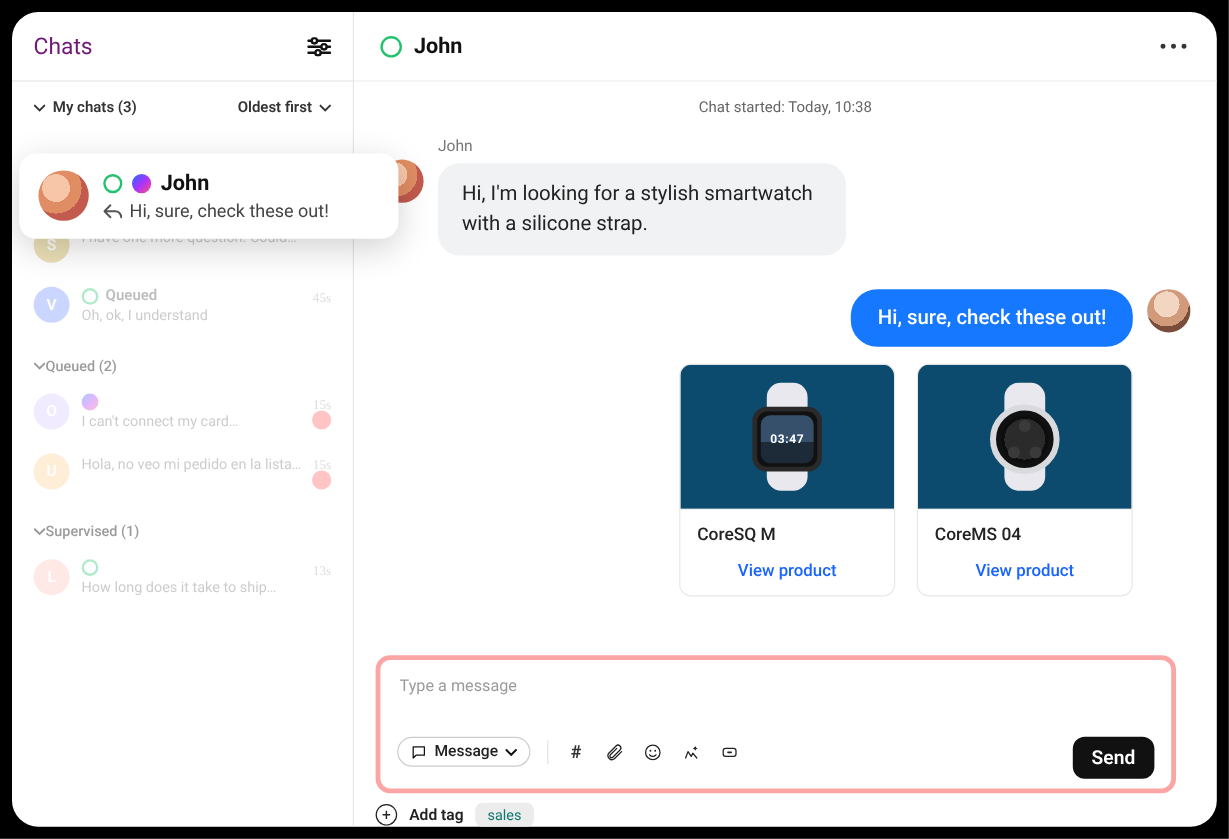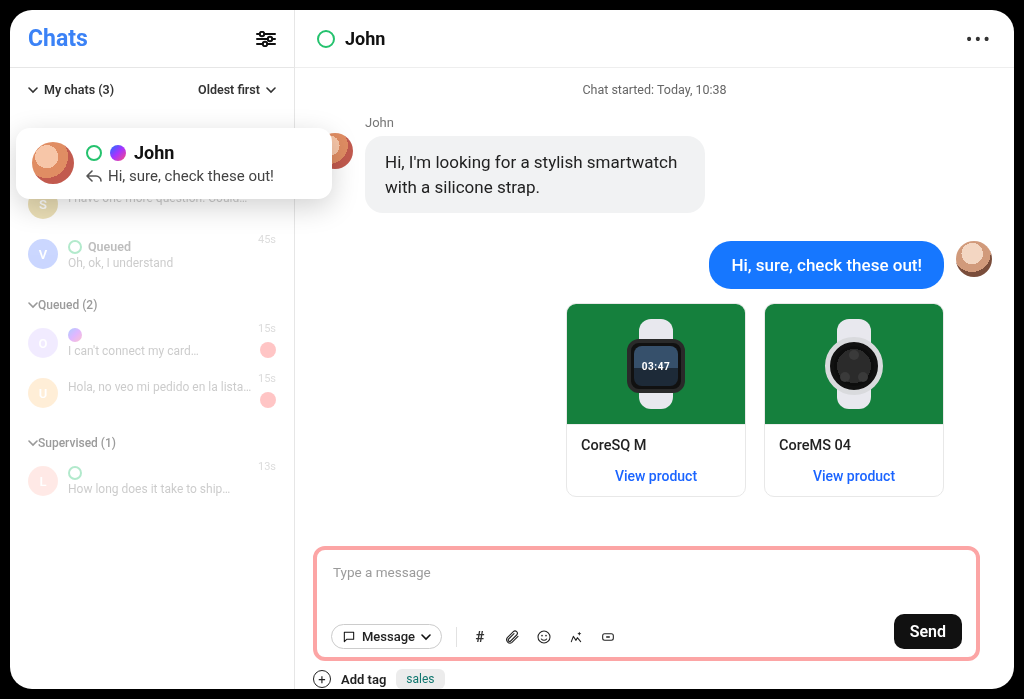"Chats" .sidebar-title { color: #3b82f6 -> #701a75; font-size: 23px -> 19px; font-weight: 700 -> 400 }
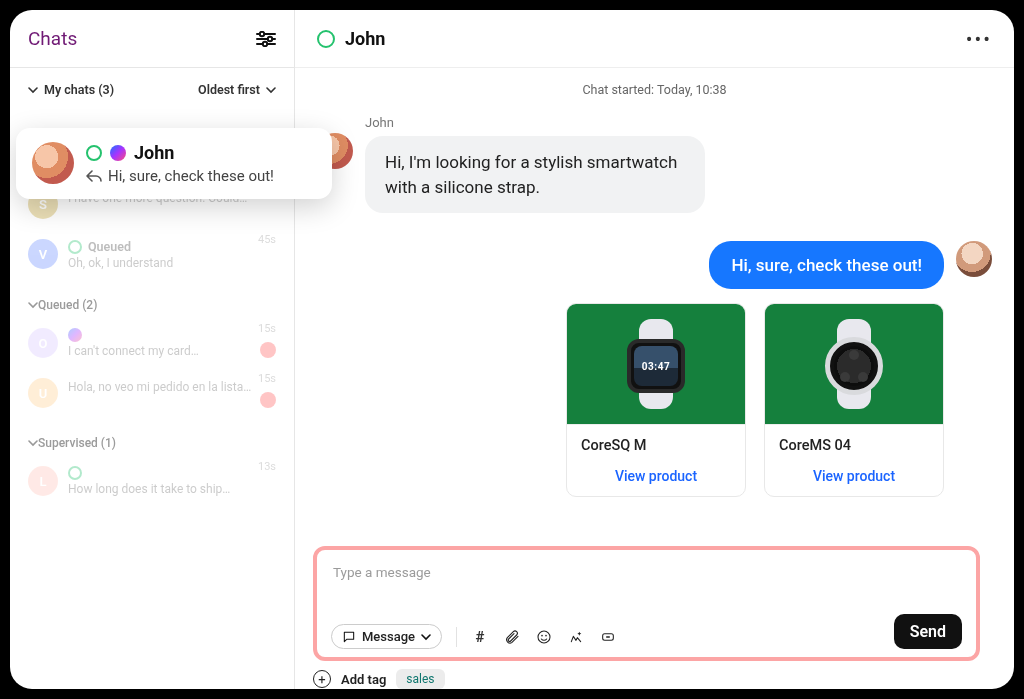"45s" .chat-time { font-family: none -> Liberation Serif, serif; top: 4px -> 14px }
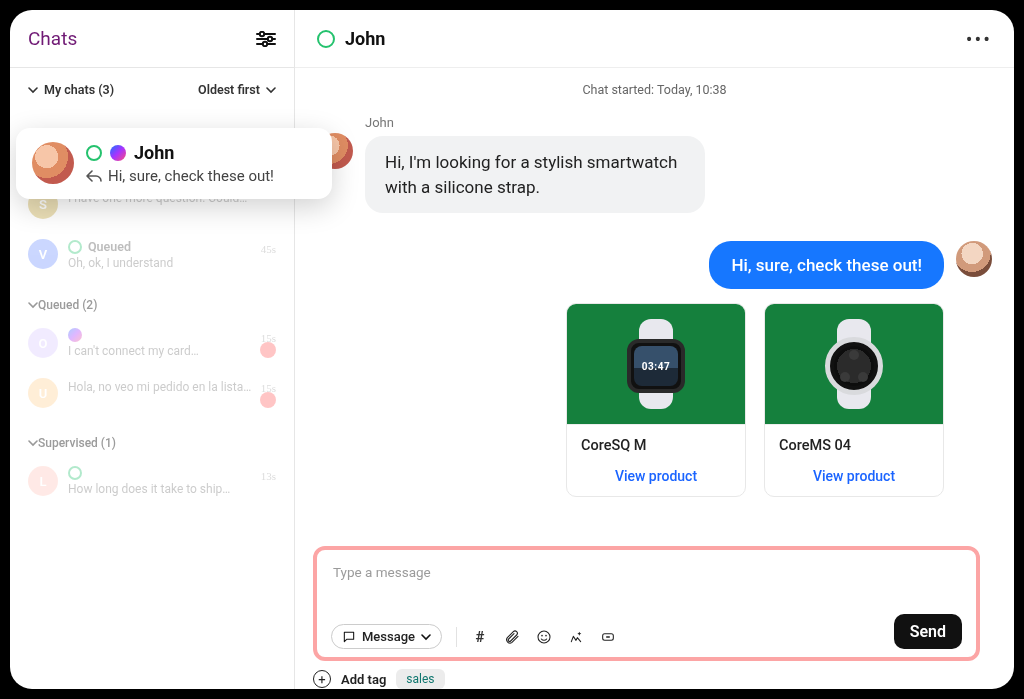"03:47" .product-img { background: #15803d -> #0c4a6e }
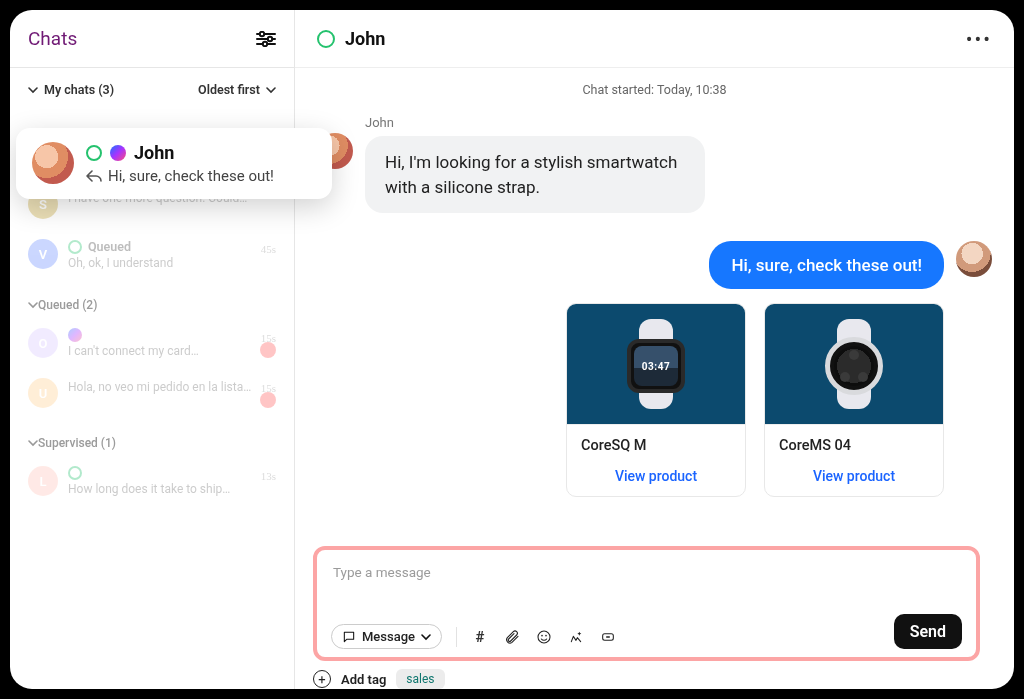"Message" .composer-toolbar { align-items: flex-end -> flex-start }
